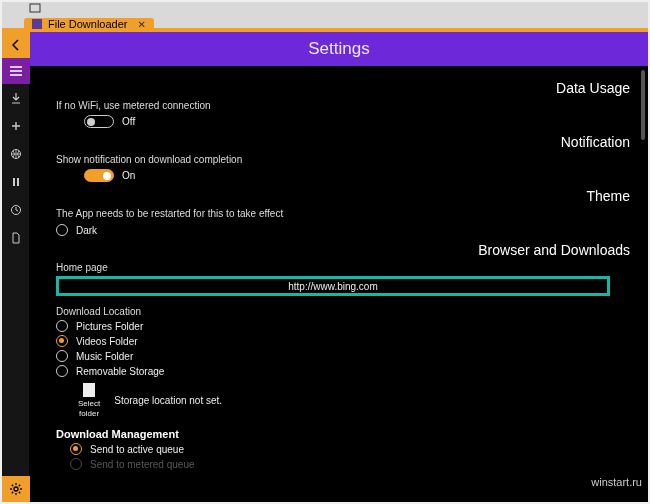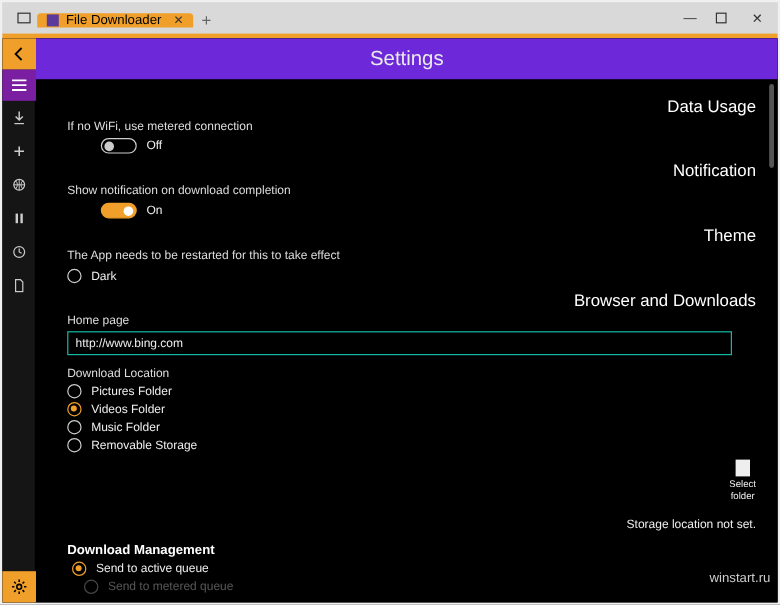"File Downloader" .tabbar { align-items: center -> flex-start; flex-direction: none -> column; padding-left: 7px -> 22px }
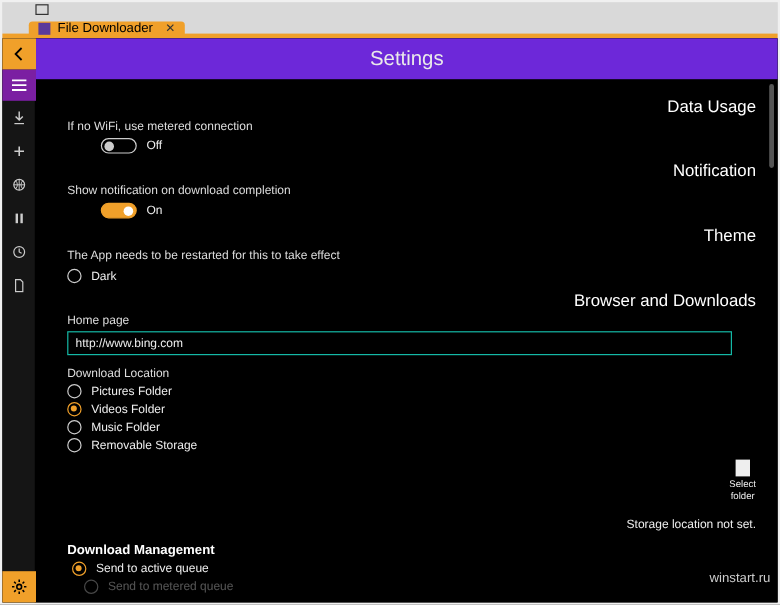"http://www.bing.com" .text-input { border: 1px solid #14b8a6 -> 3px solid #14b8a6; text-align: none -> center }
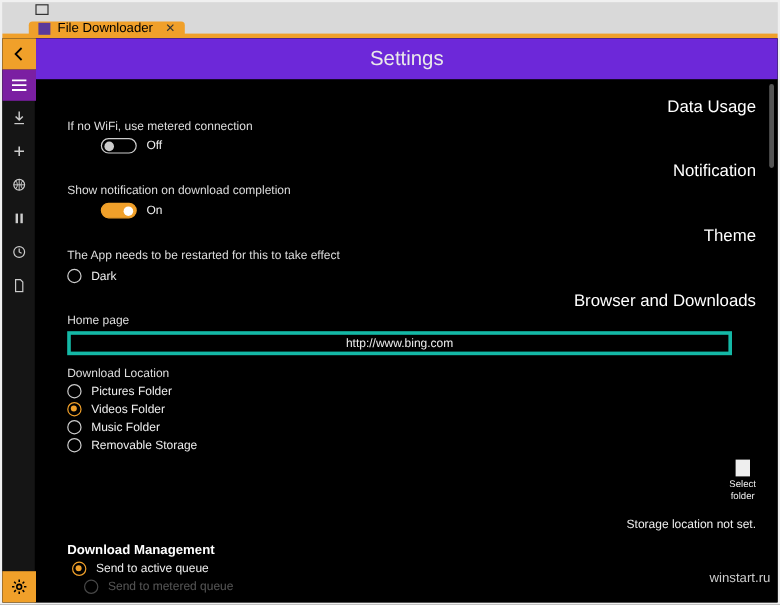"Select" .select-folder { align-items: flex-end -> center; flex-direction: column -> none }
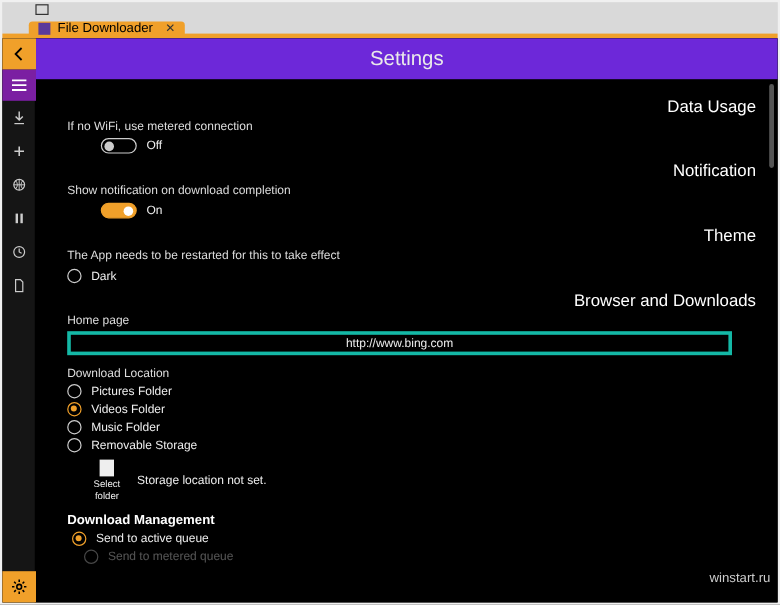"Send to active queue" div.radio-row { margin-left: 18px -> 28px }
